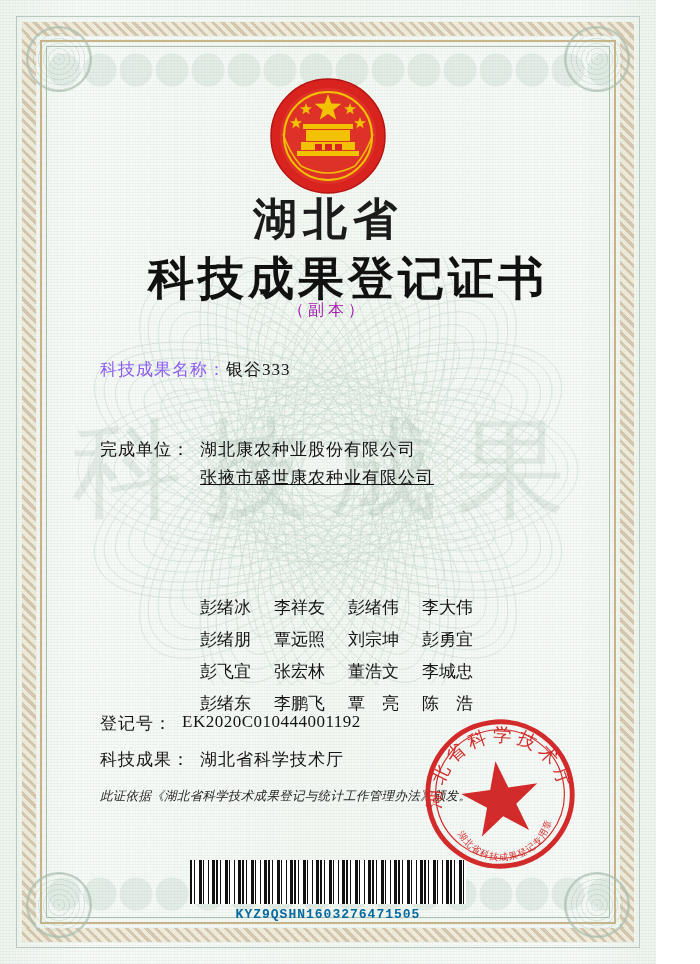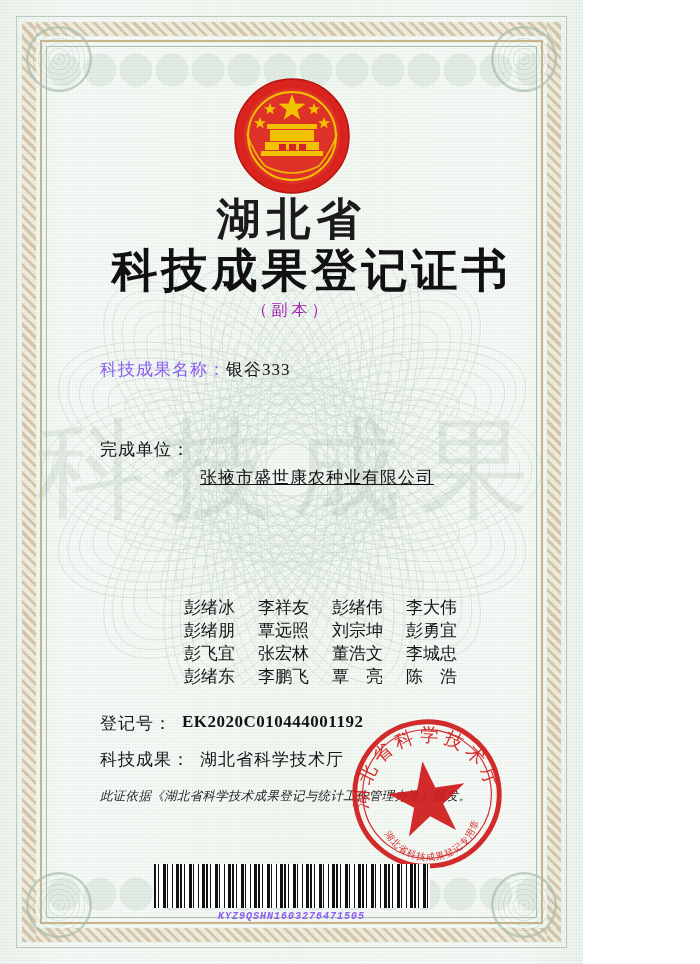"湖北省" .certificate { width: 583px -> 656px }
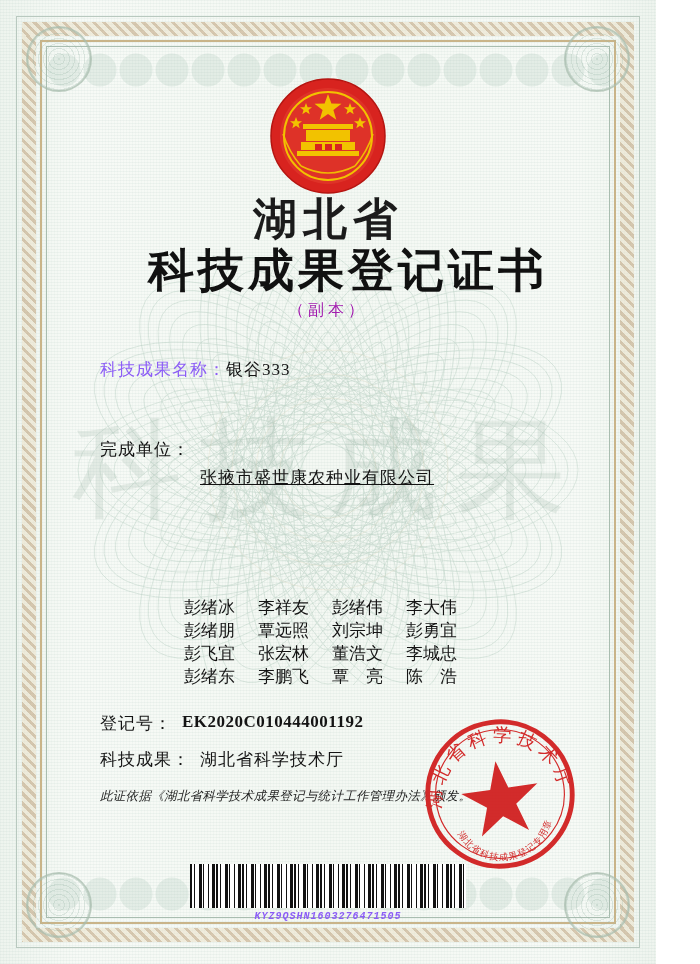"科技成果登记证书" .title-sub { top: 240px -> 248px }
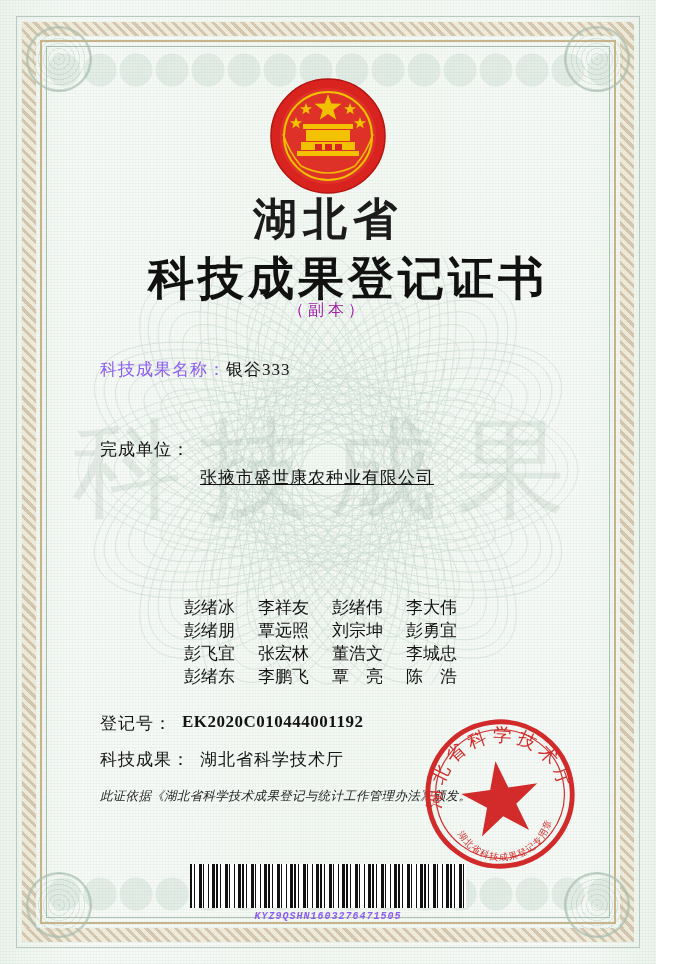"湖北康农种业股份有限公司" div.field { html: none -> <div>湖北康农种业股份有限公司</div> }
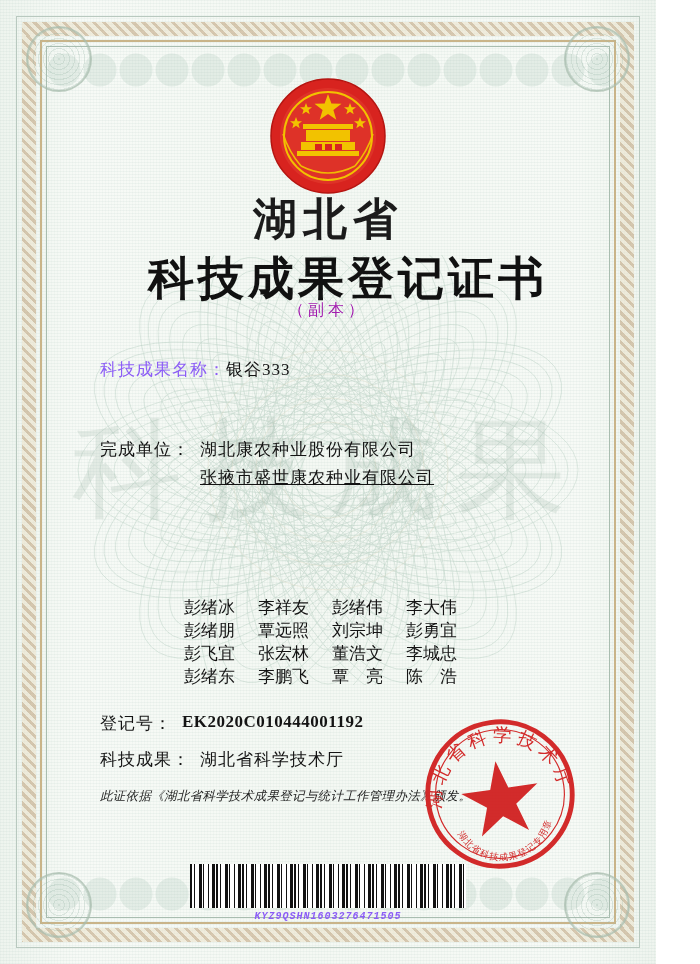"彭绪冰" .people-grid { left: 184px -> 200px; row-gap: none -> 9px }
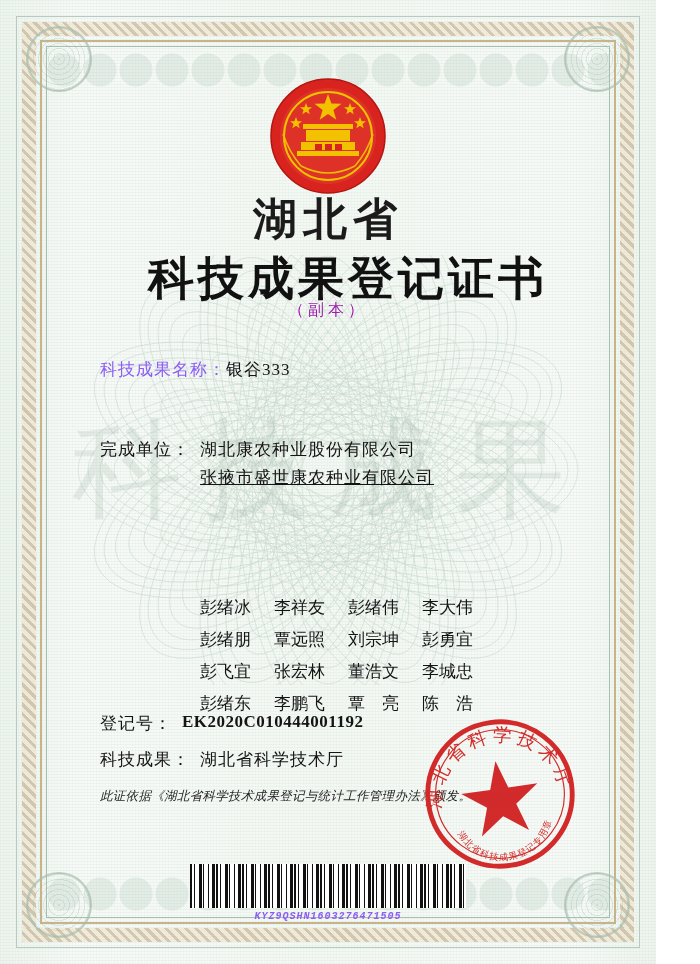"EK2020C010444001192" .regno-value { font-weight: bold -> none }
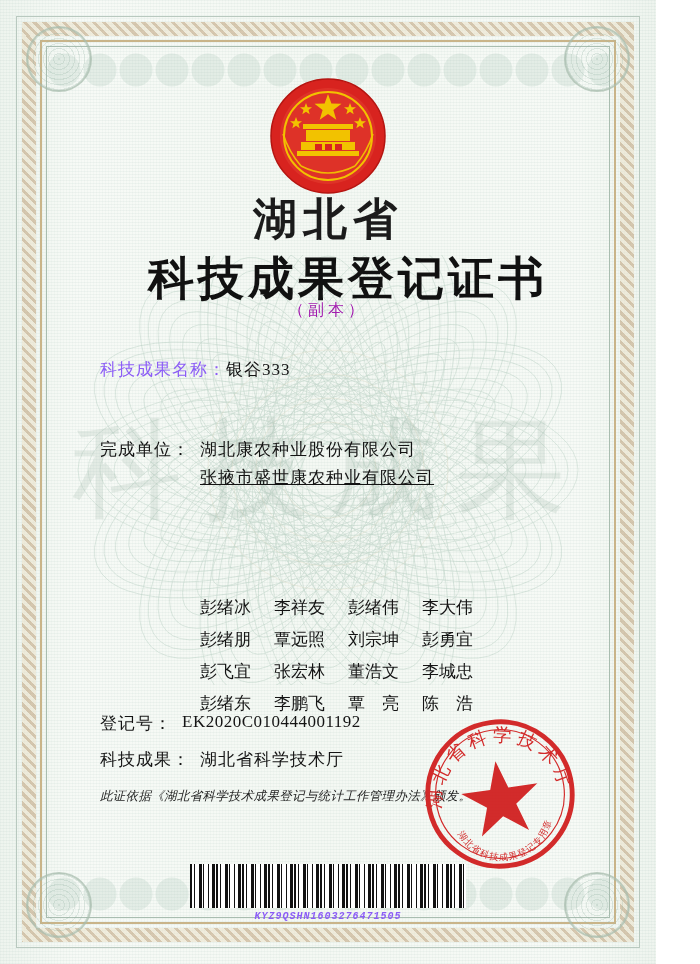"KYZ9QSHN1603276471505" .barcode-text { color: #8b5cf6 -> #0369a1; font-size: 10px -> 13px; font-style: italic -> none }
